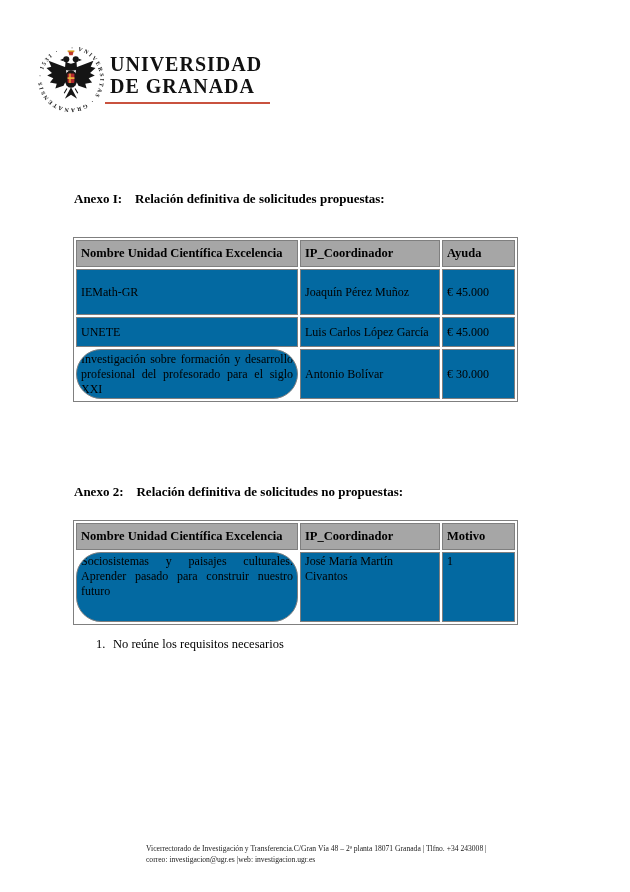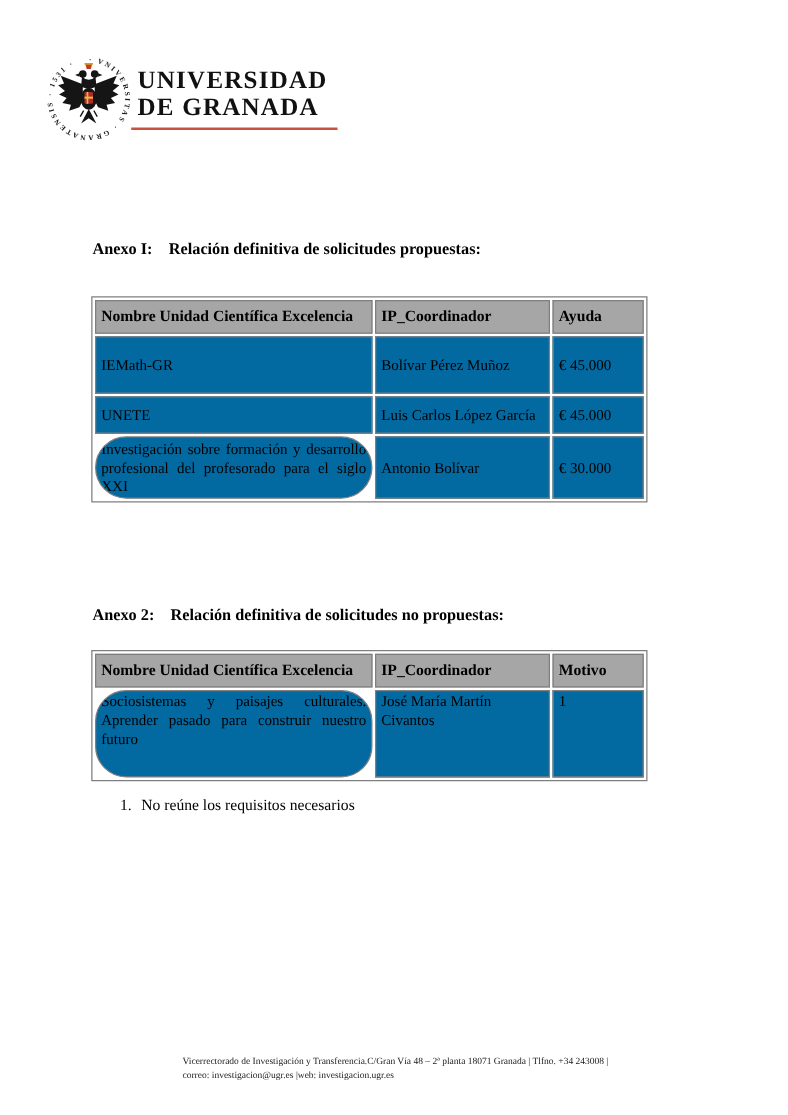"Bolívar Pérez Muñoz" td { text: Bolívar -> Joaquín }
